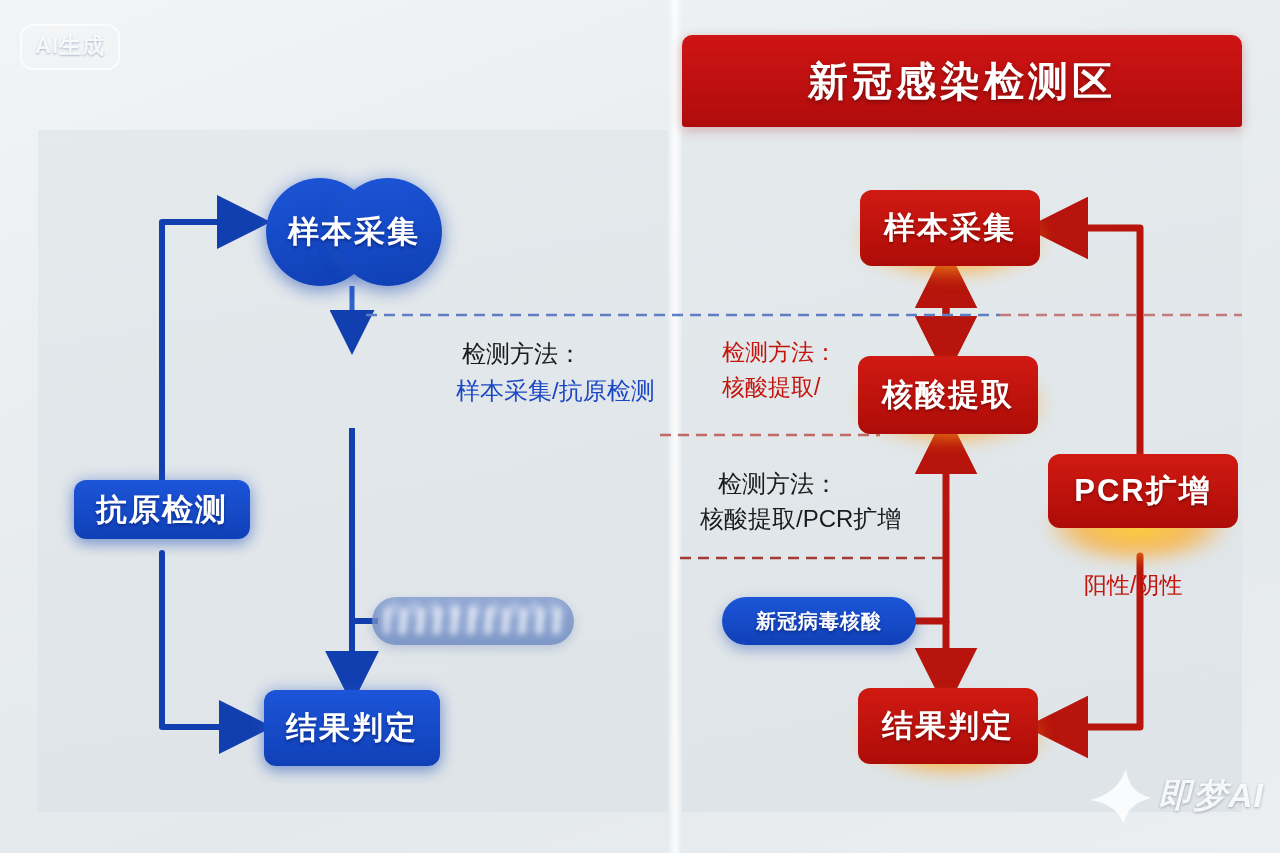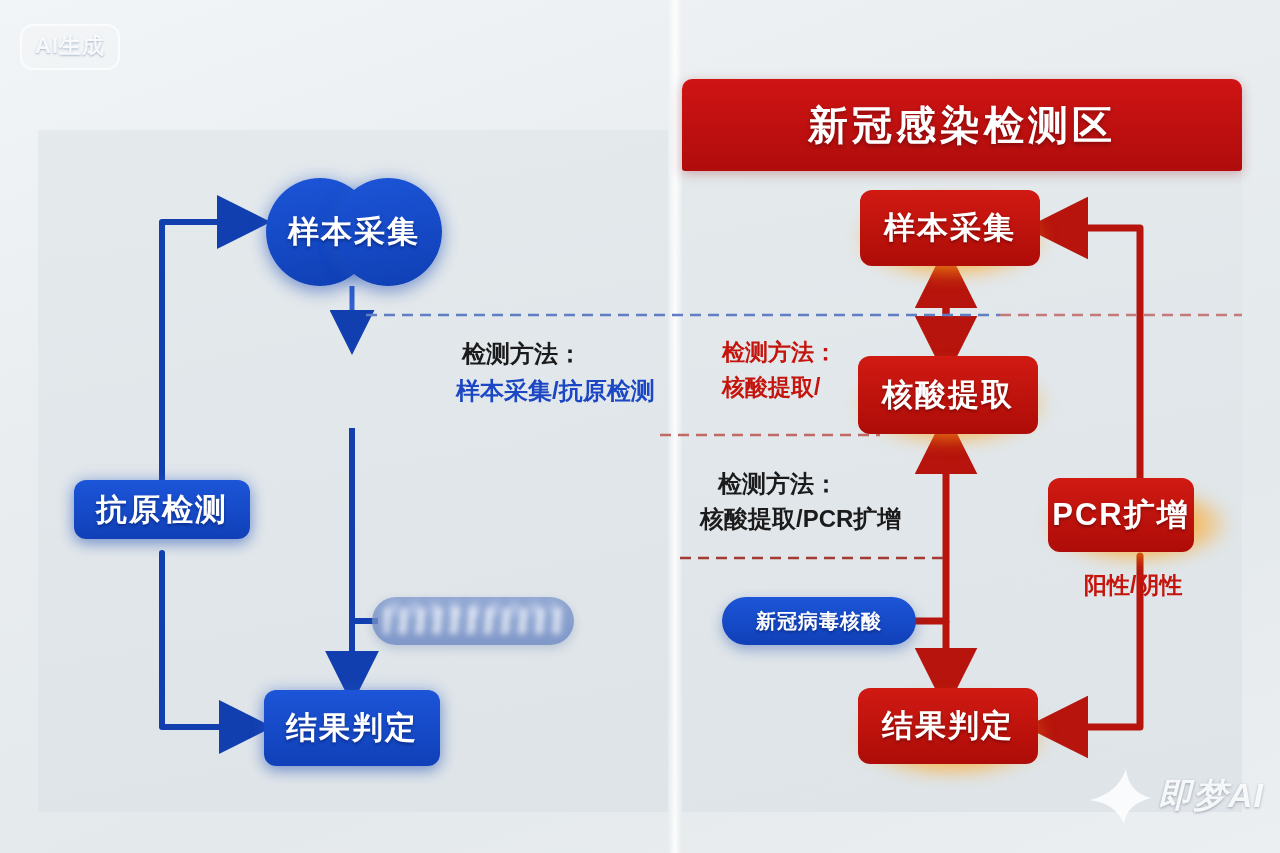"新冠感染检测区" #header-right { margin-top: 44px -> none }
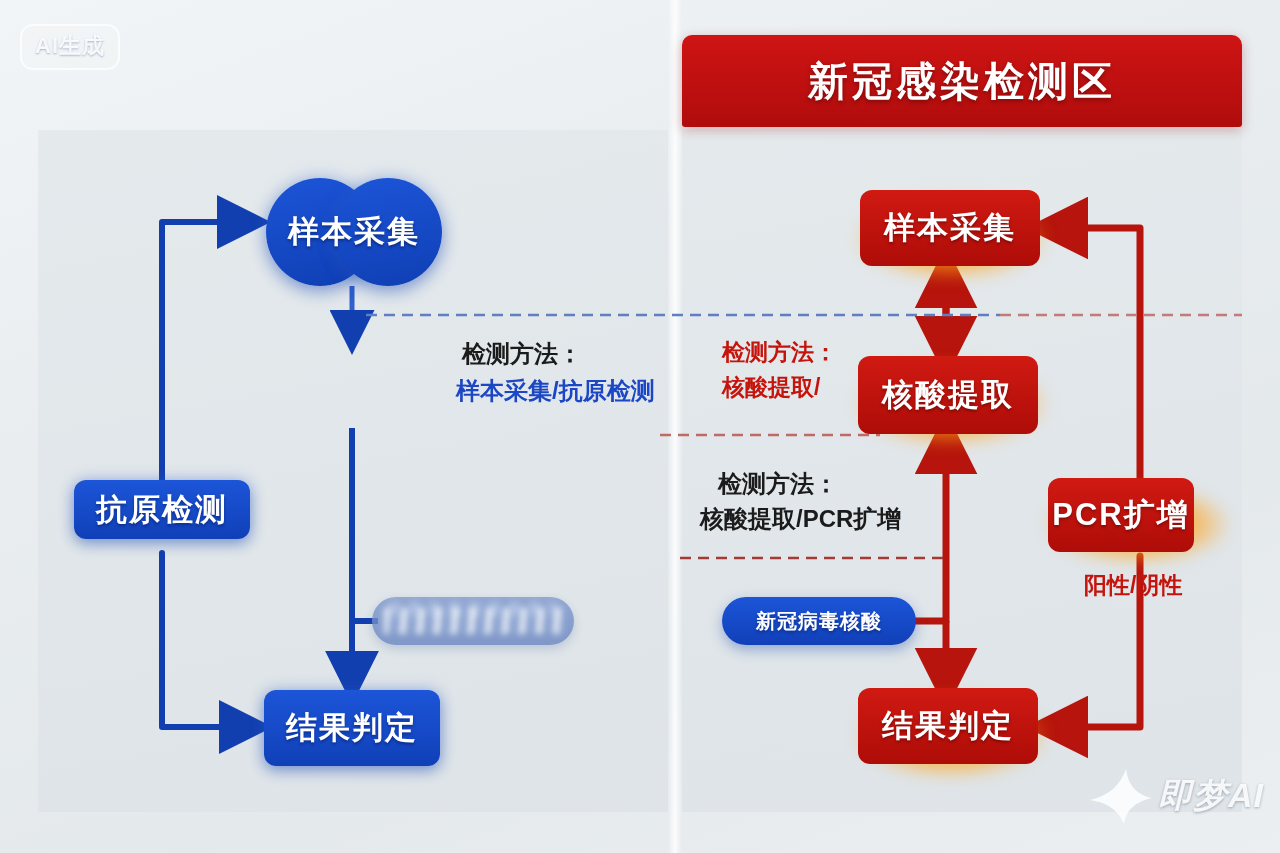"检测方法：" .label { font-weight: bold -> normal }
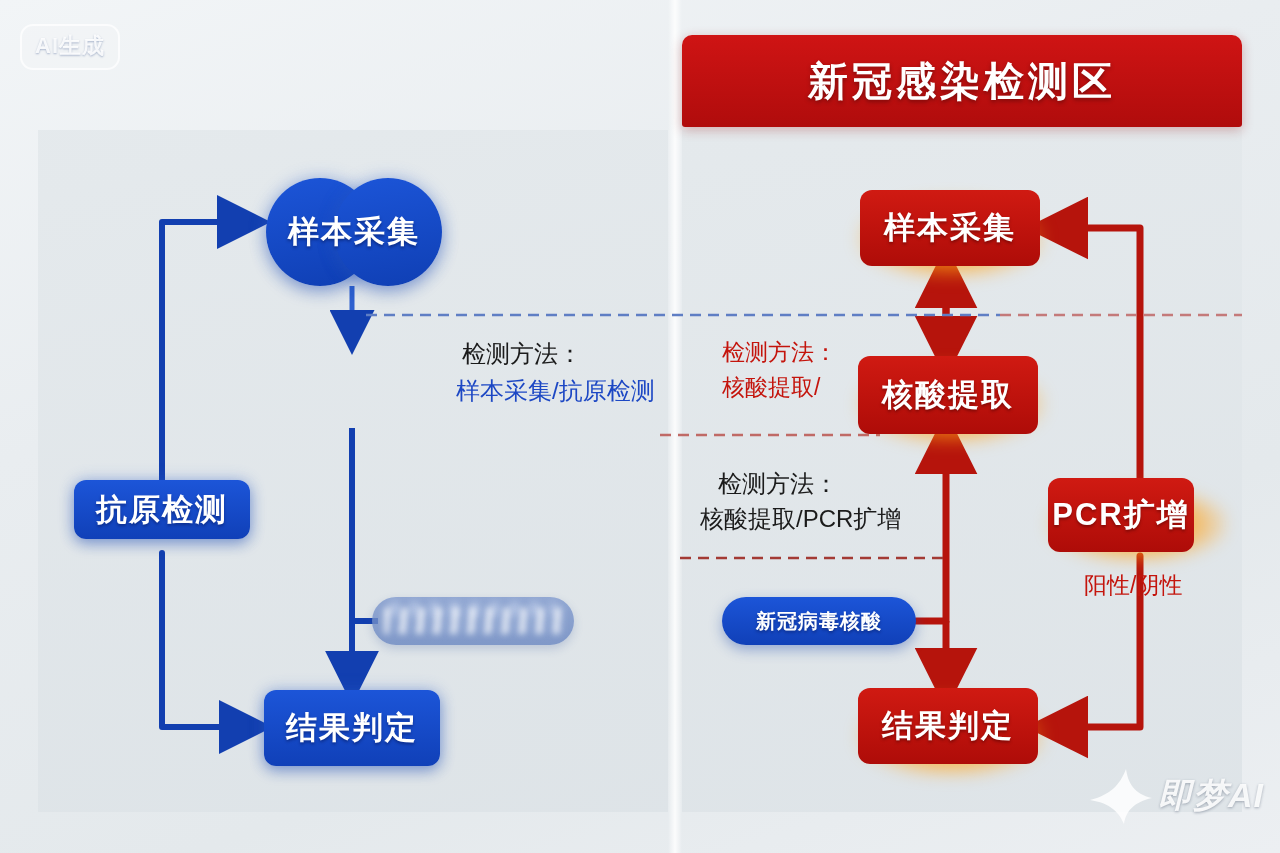"PCR扩增" div.node { top: 478px -> 454px; width: 146px -> 190px }
